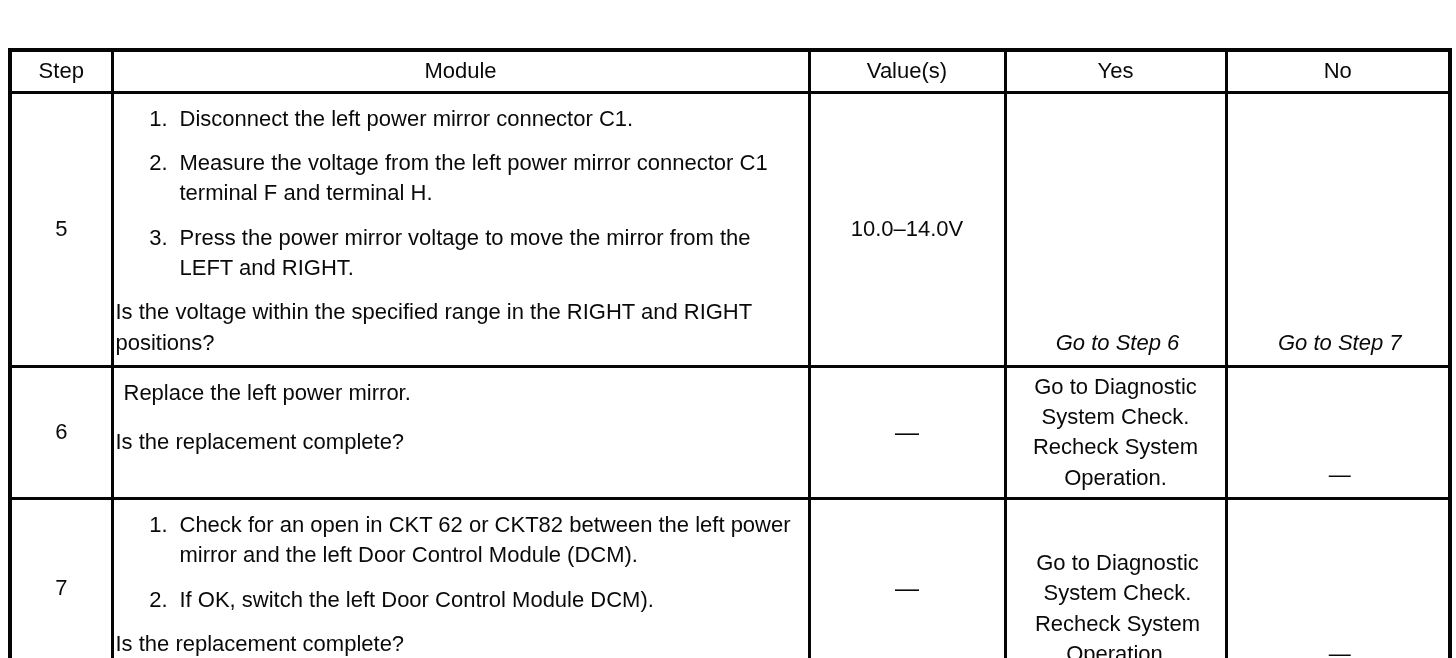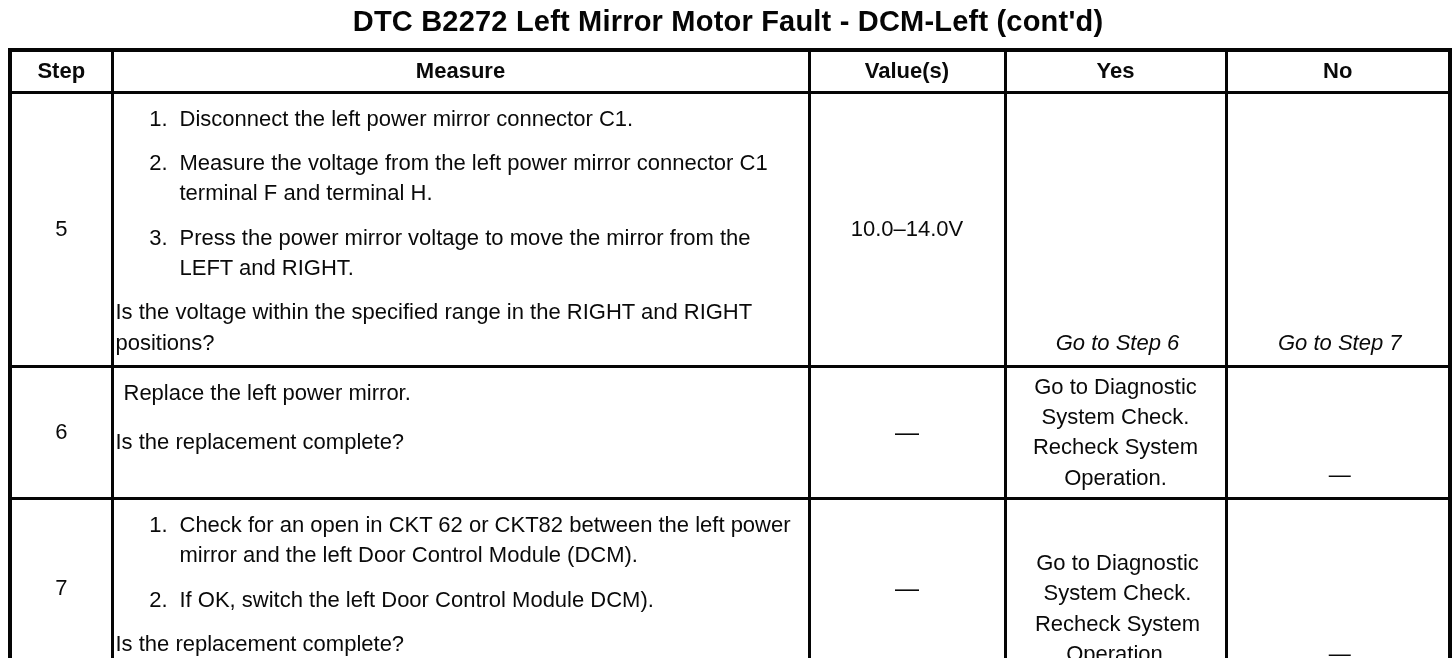"DTC B2272 Left Mirror Motor" div.doc-title { html: <div>DTC B2272 Left Mirror Motor Fault - DCM-Left (cont'd)</div> -> none }
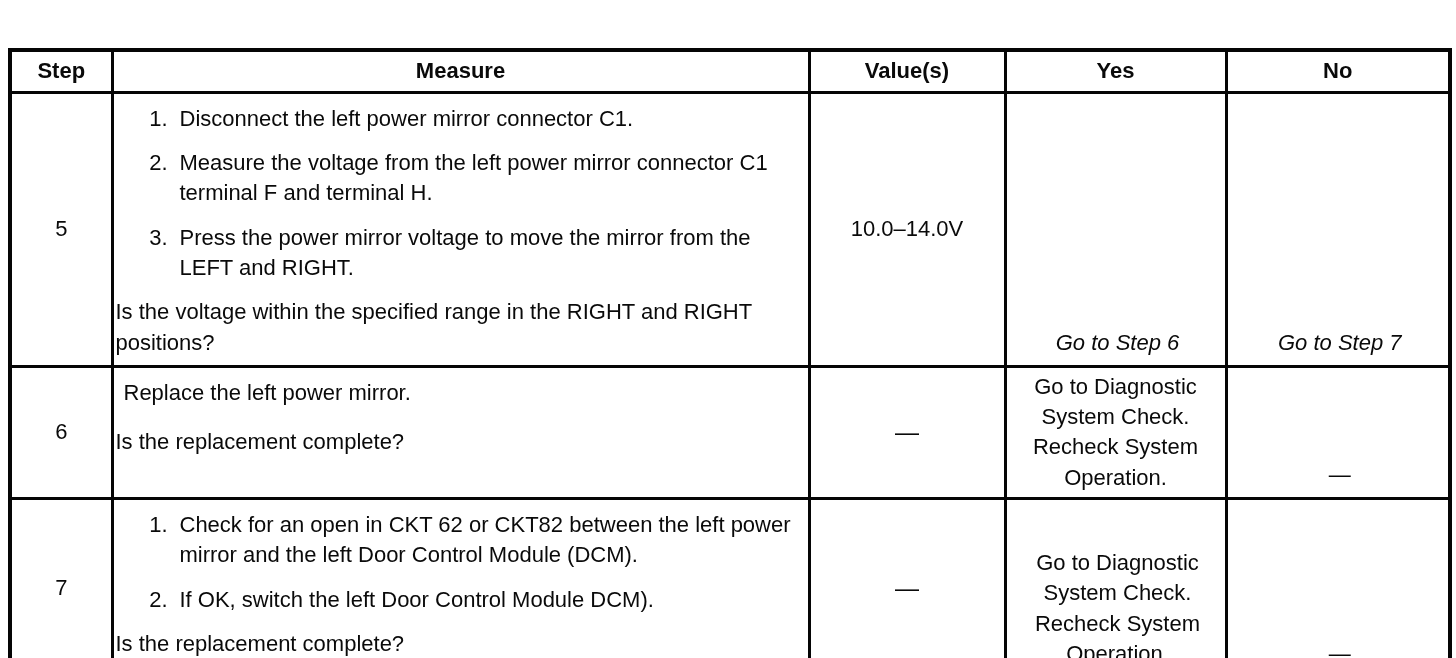"Step" th.hcell { font-weight: bold -> normal }
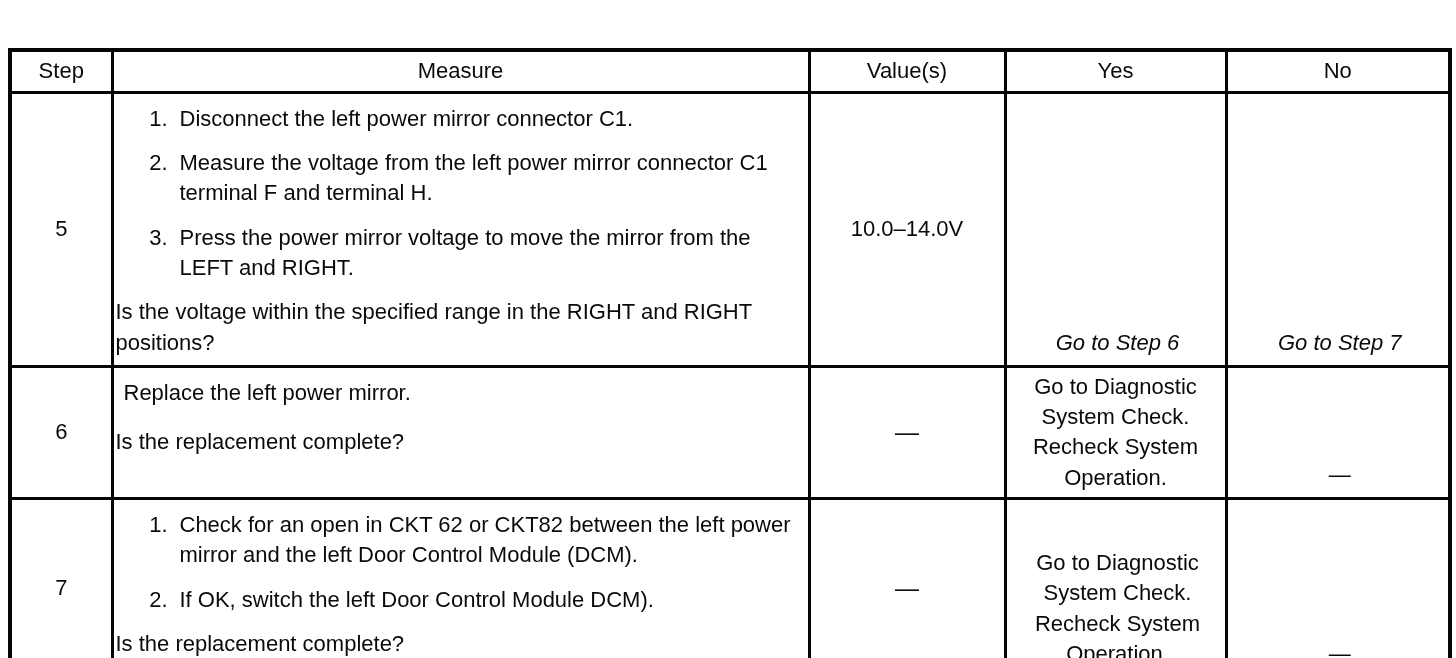"Measure" th.hcell { text: Measure -> Module }
